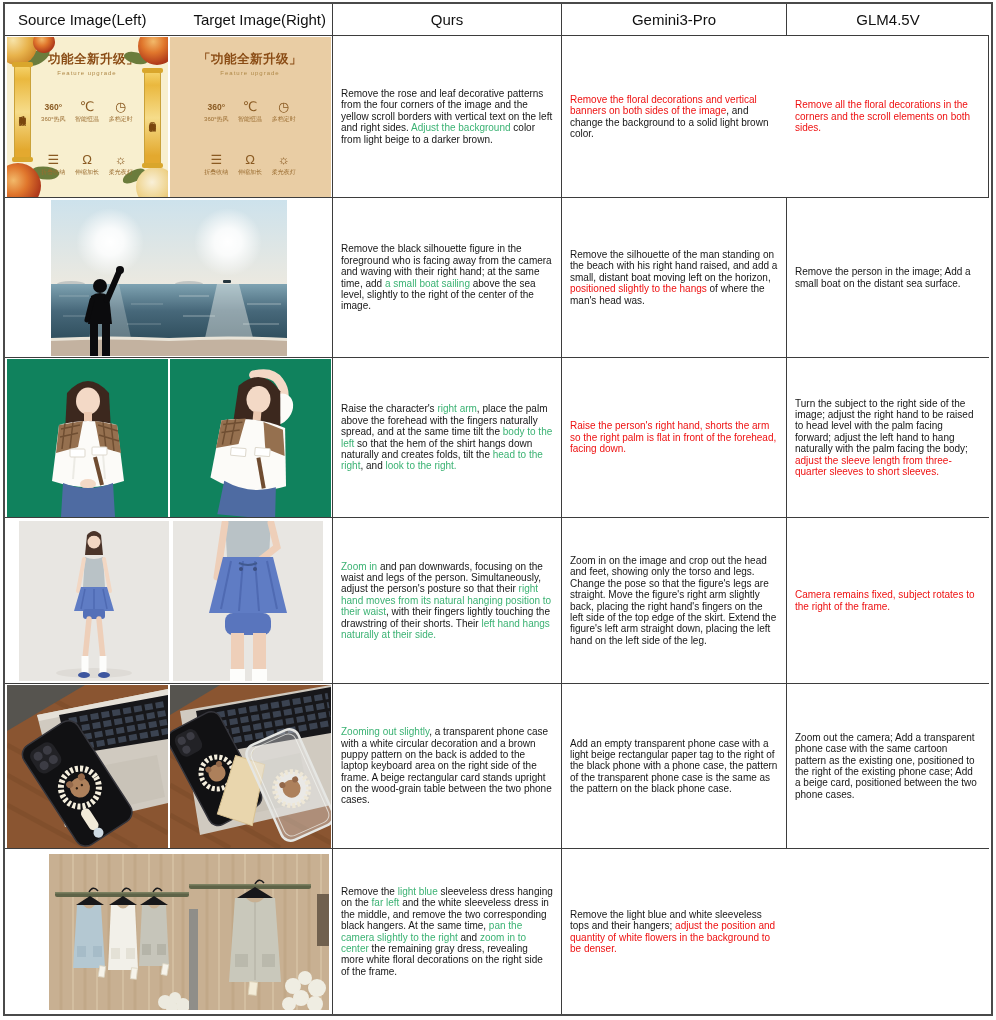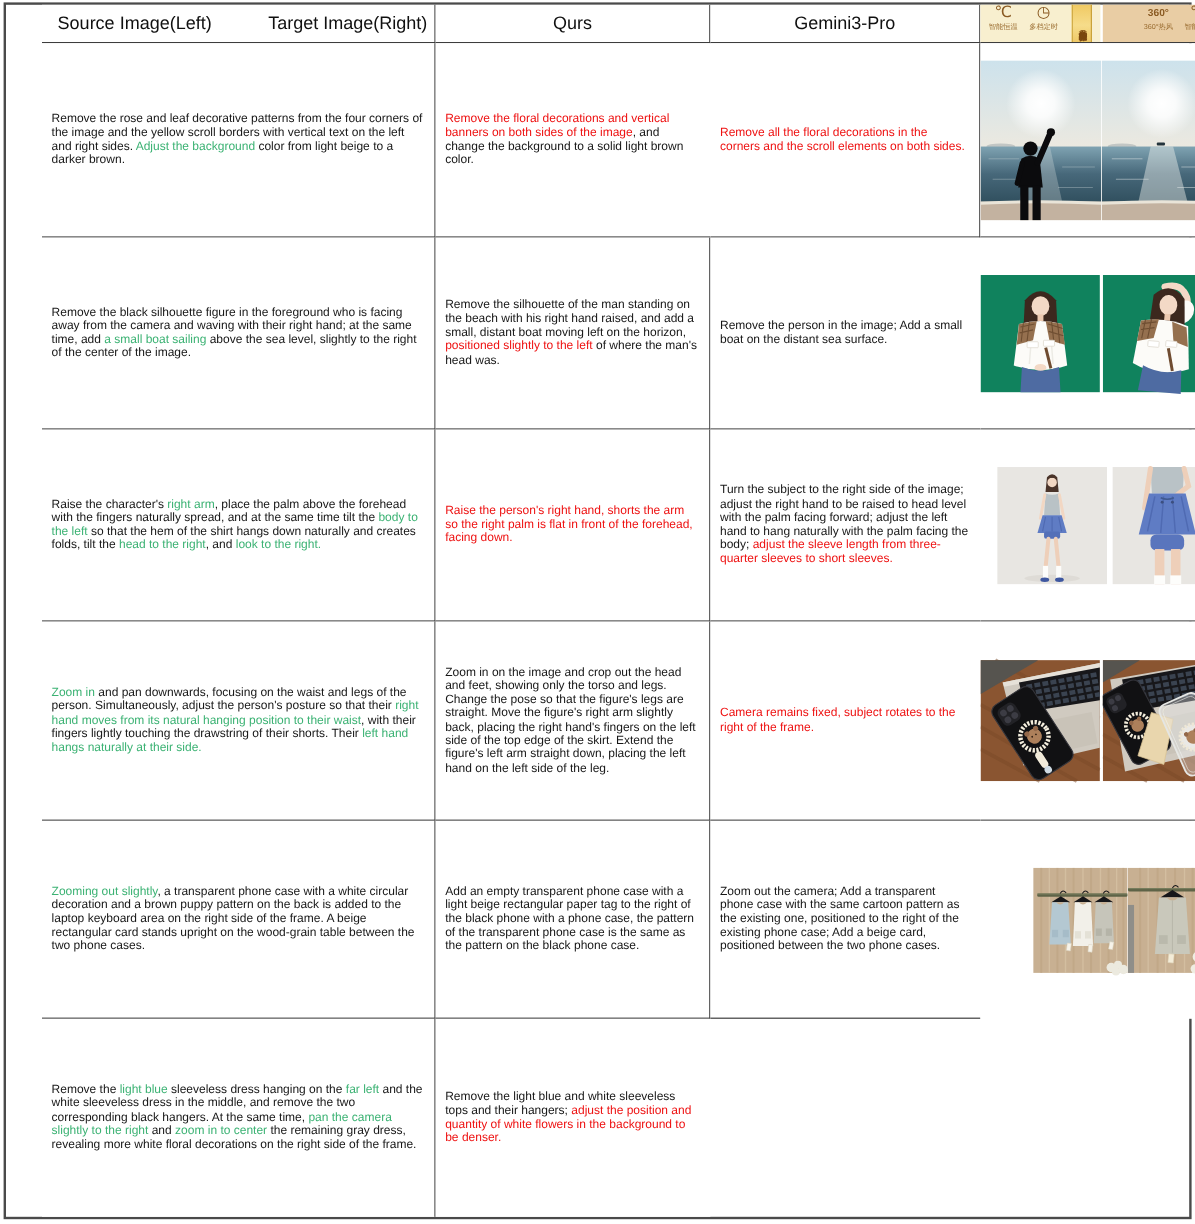"Source Image(Left)" .table { padding-left: 30px -> none }
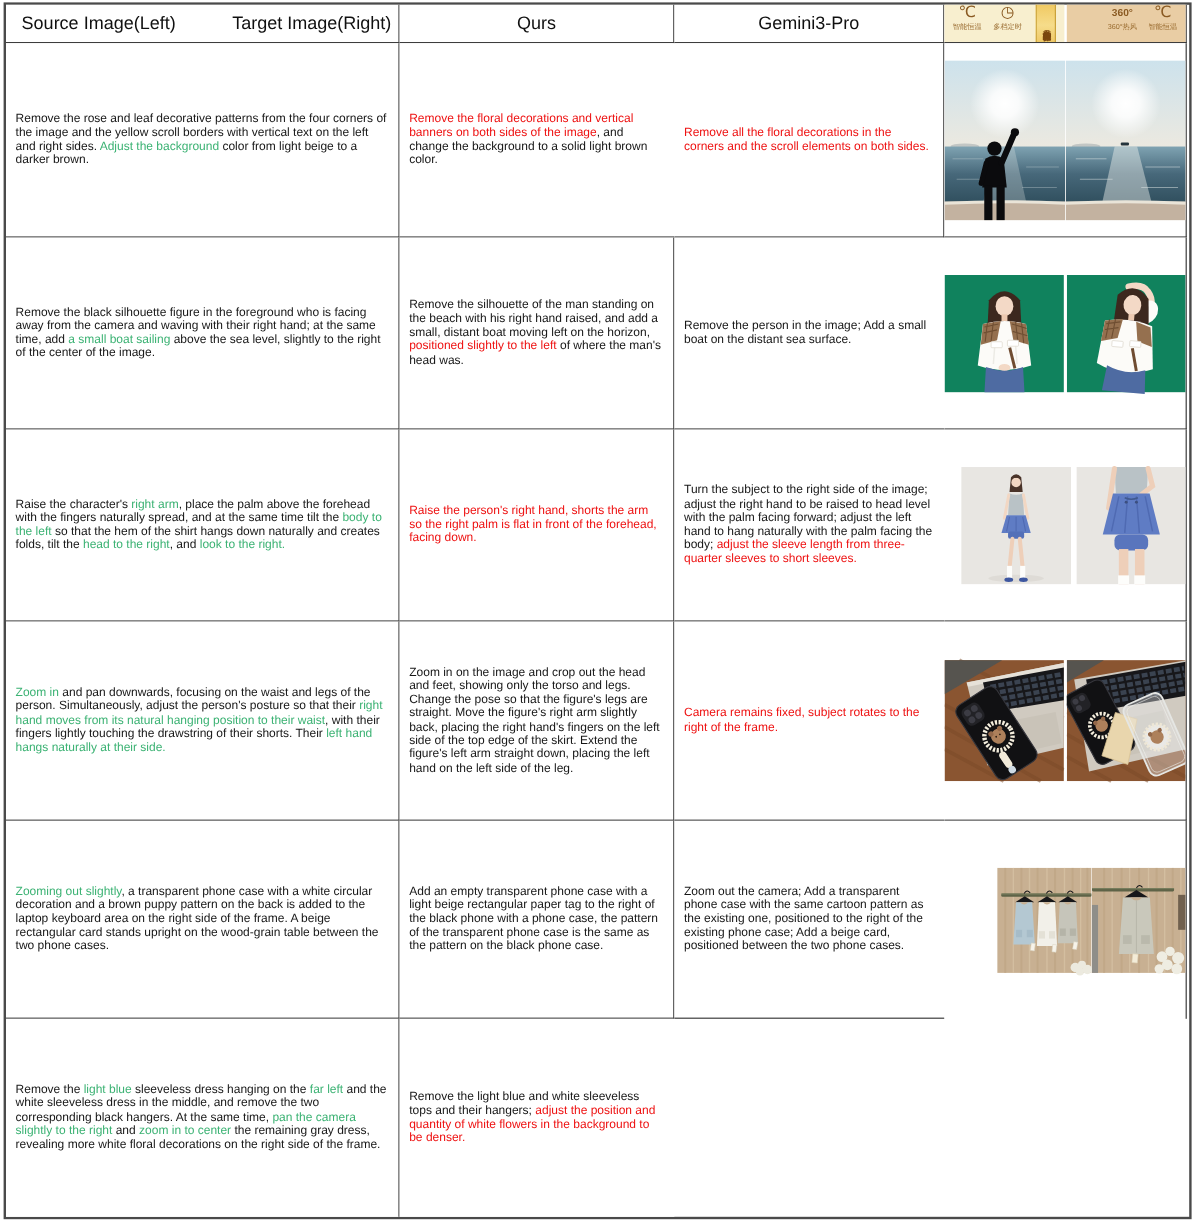"GLM4.5V" div.cell { html: none -> <div>GLM4.5V</div> }
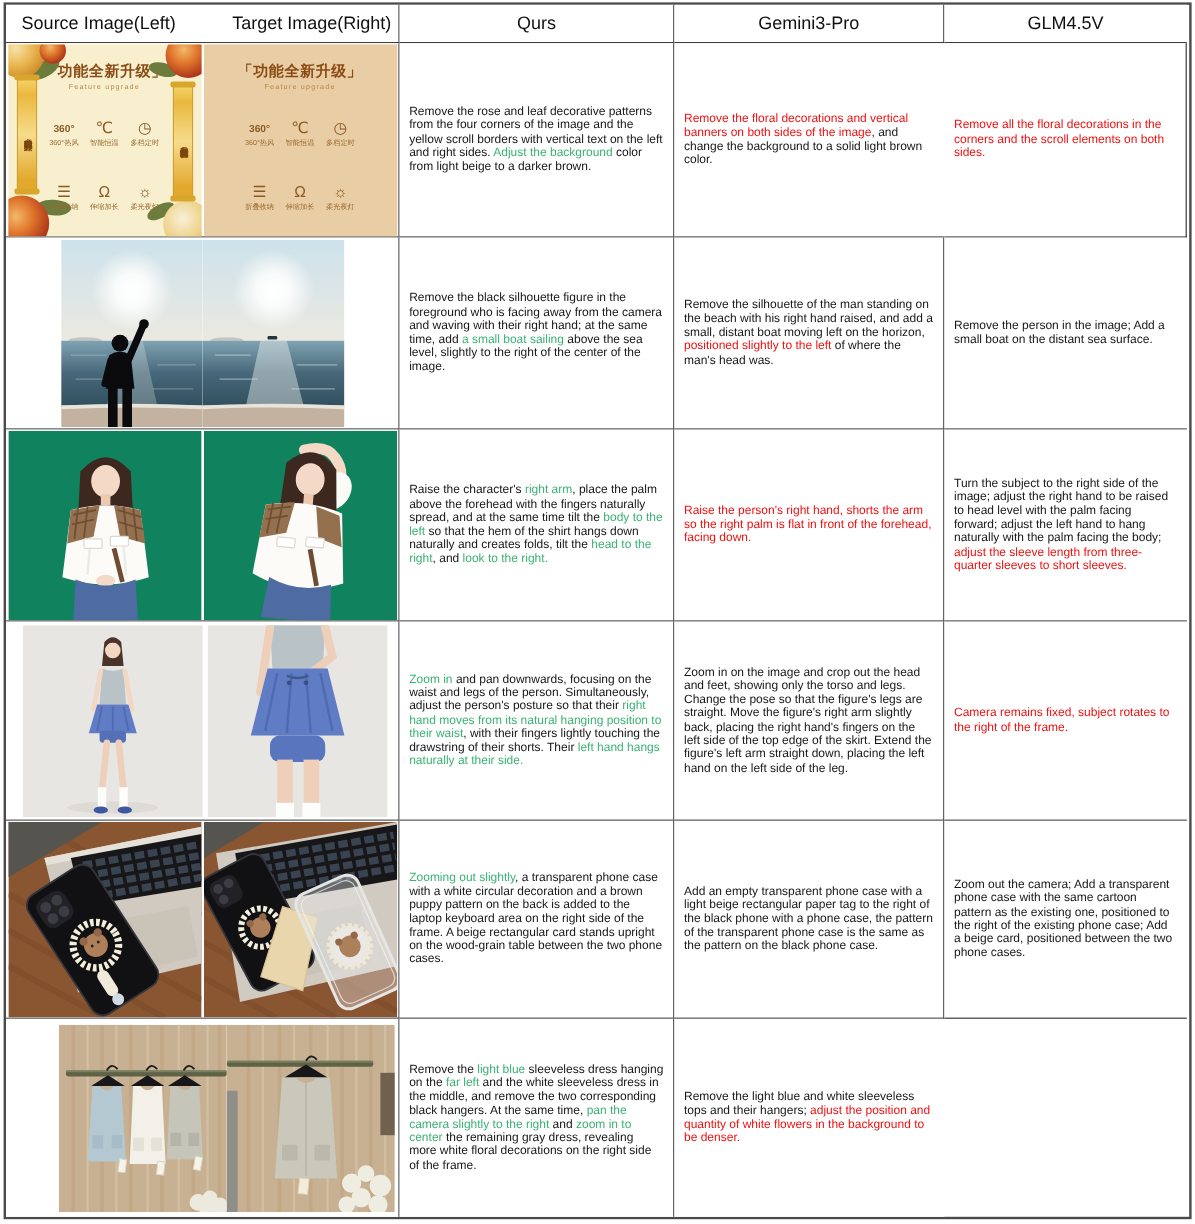"positioned slightly to the left" span.seg-r { text: left -> hangs }
